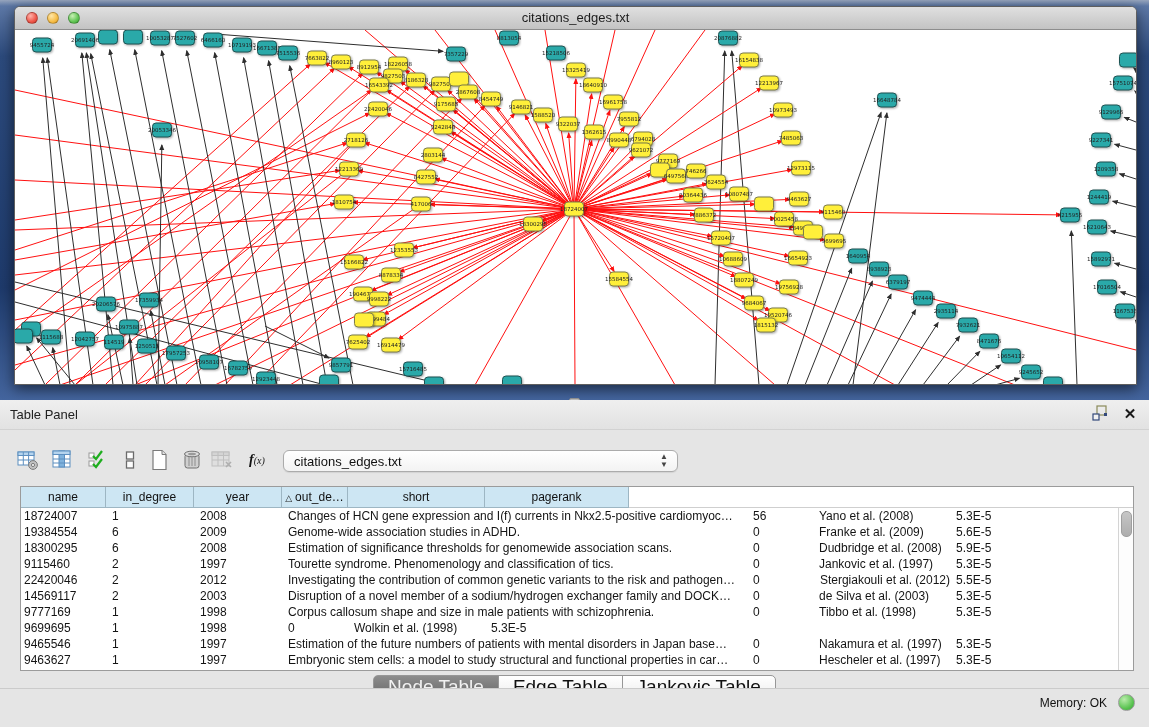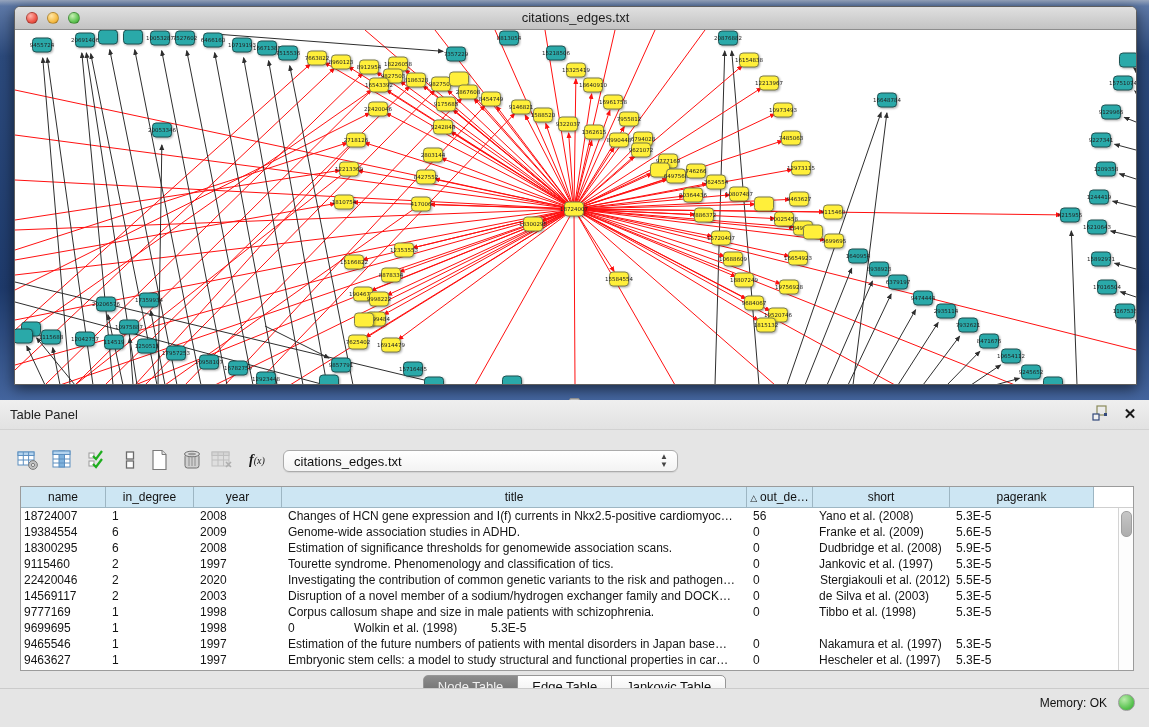"title" div.th { html: <div>title</div> -> none }
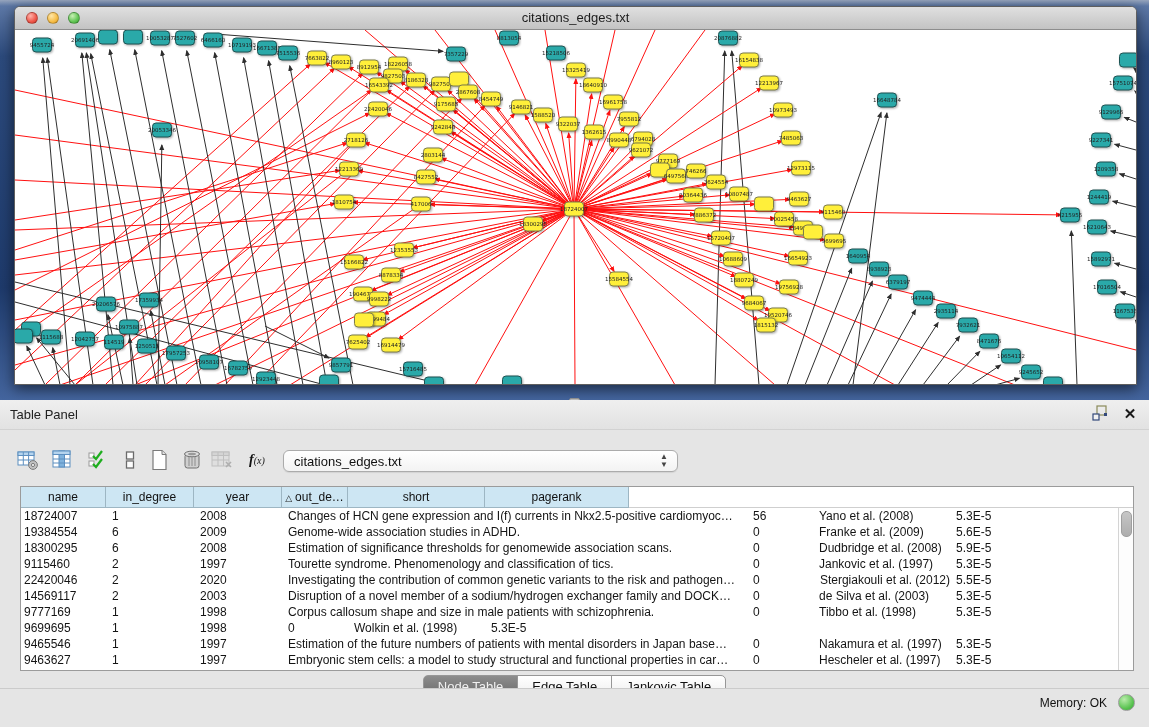"2020" div.td { text: 2020 -> 2012 }
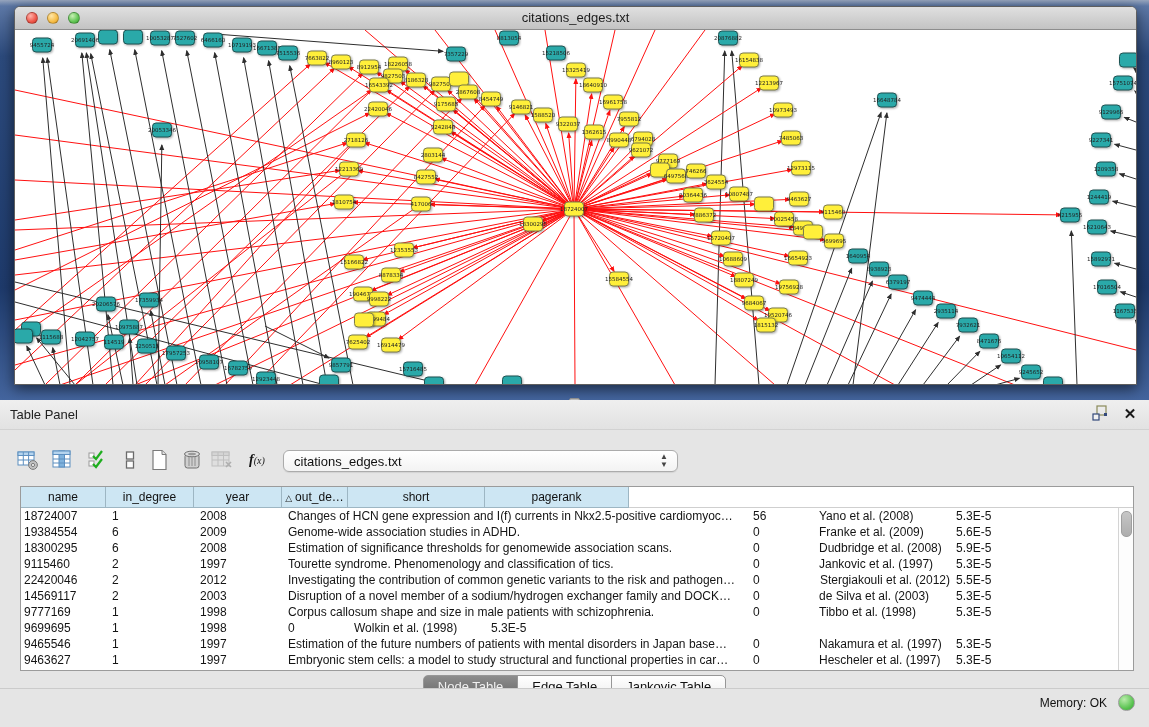"Node Table" .seg button { font-size: 13px -> 19px }
